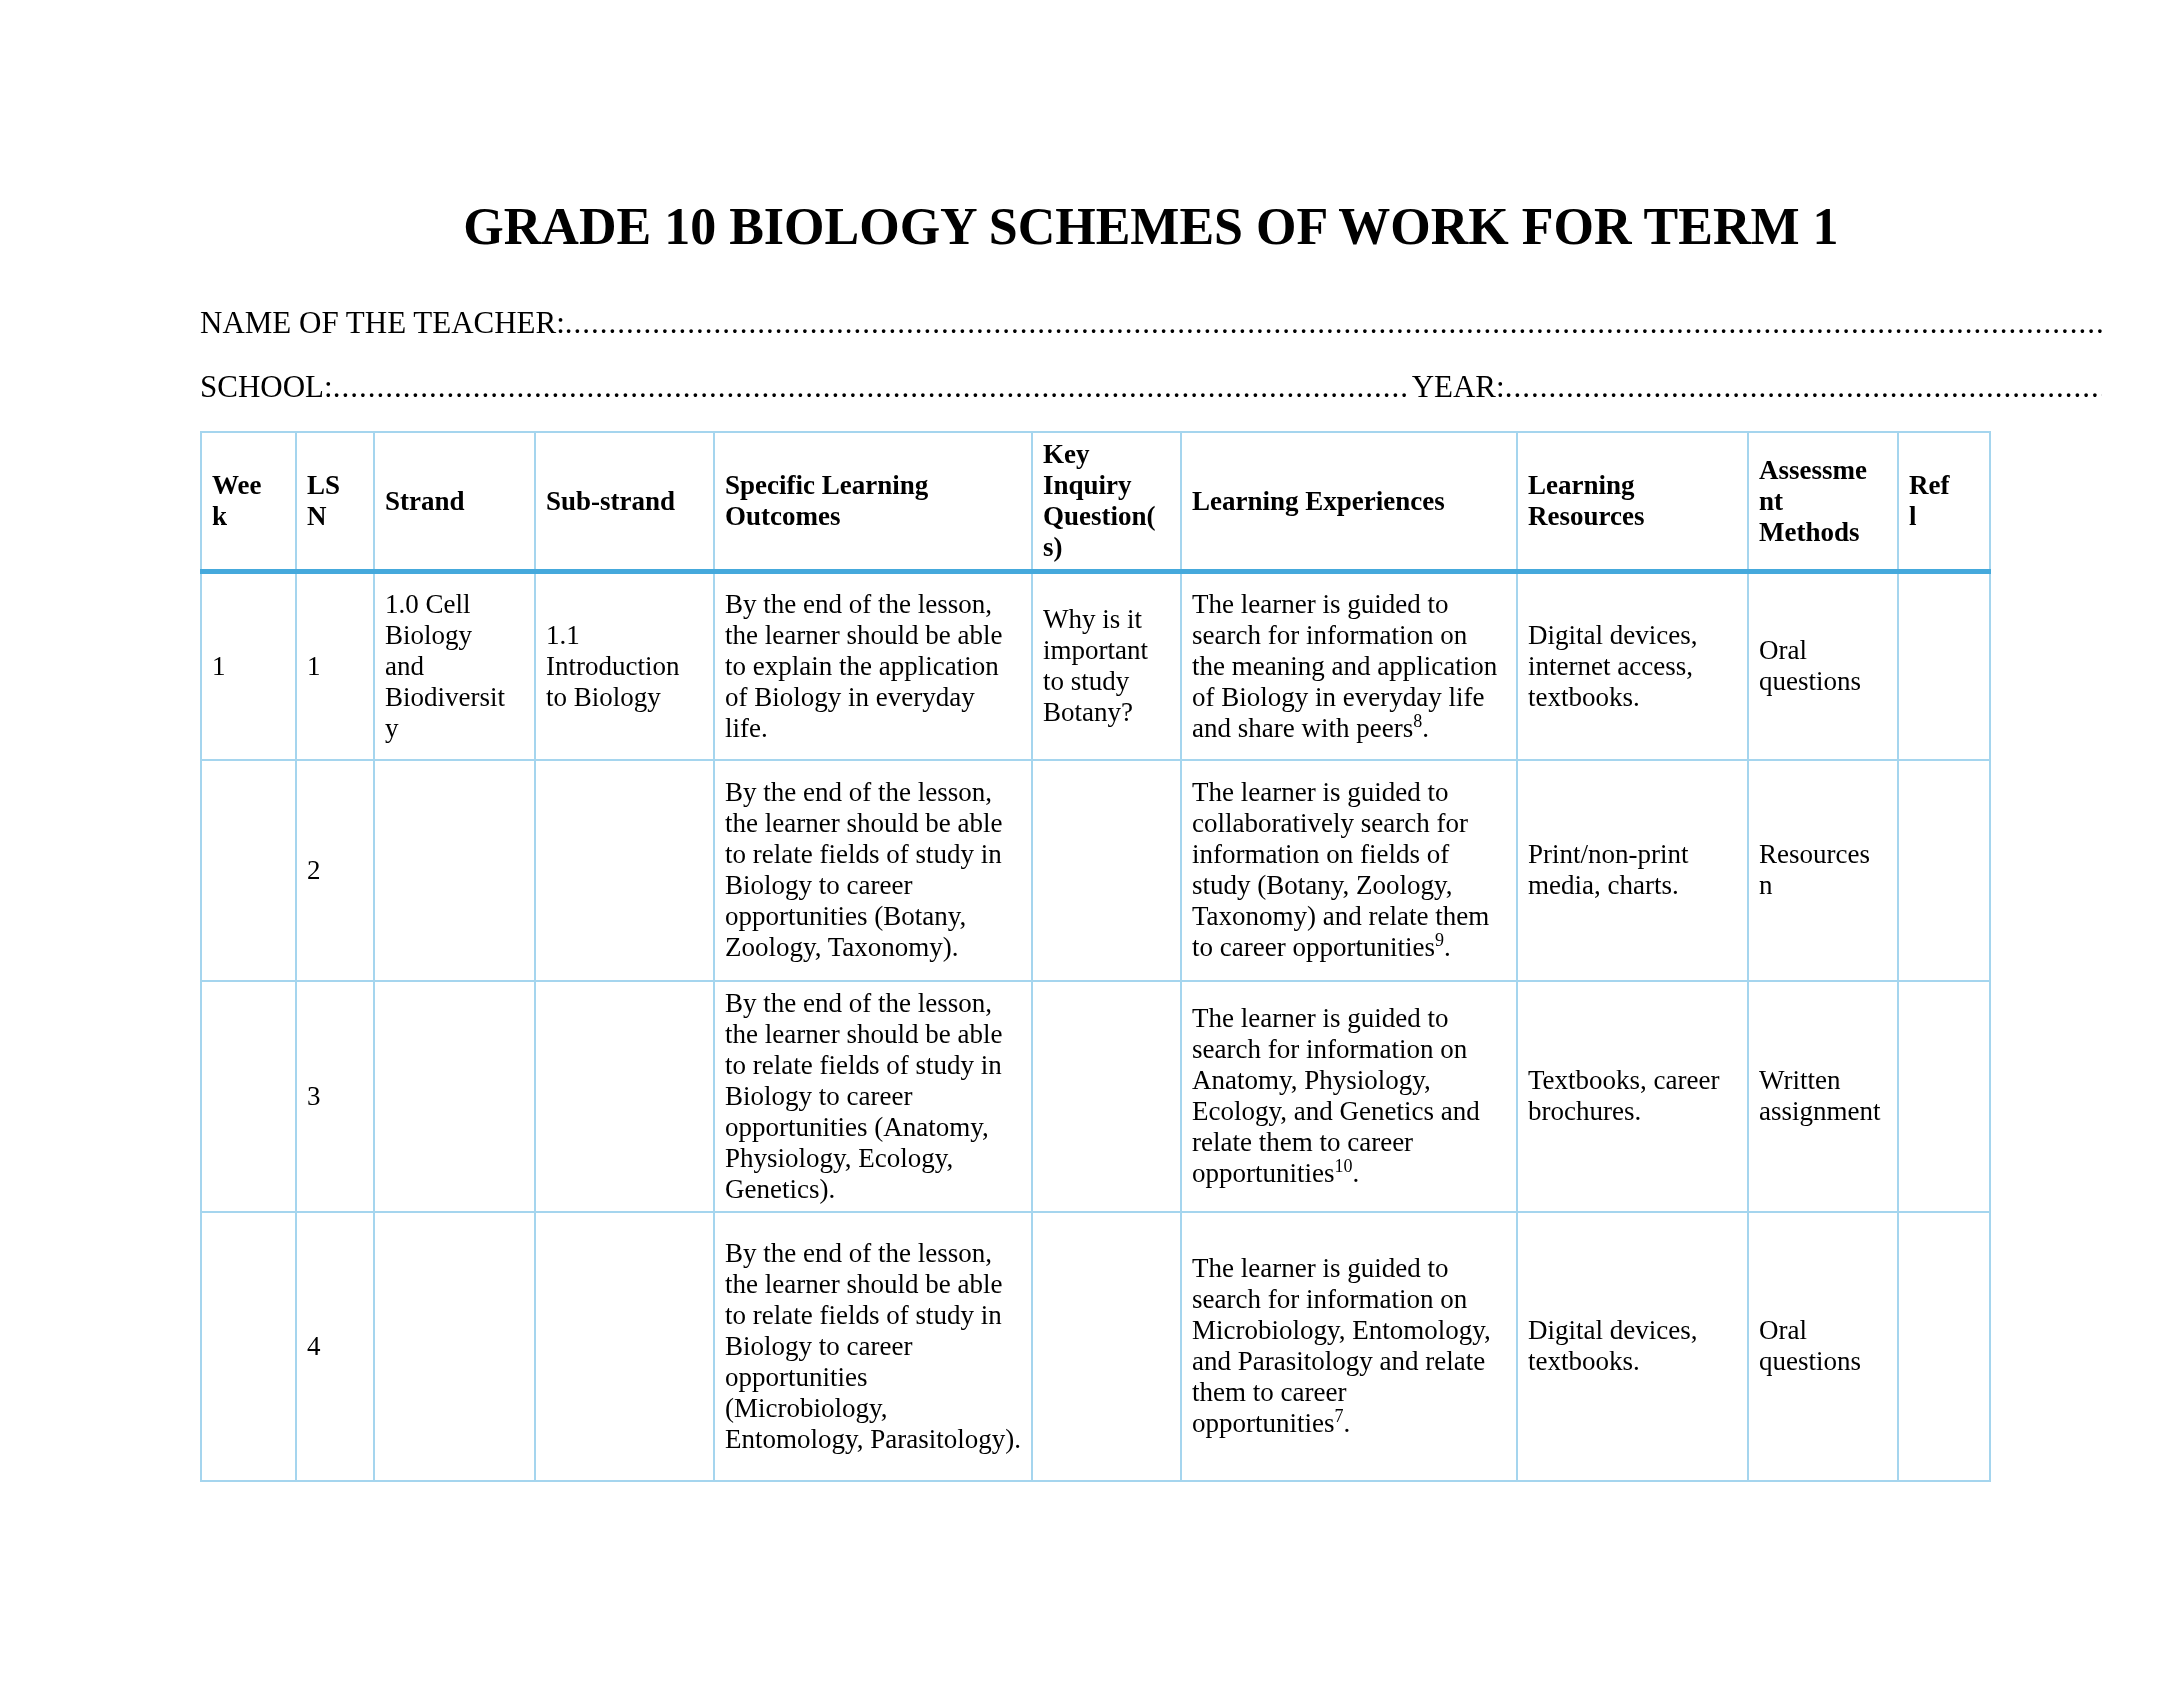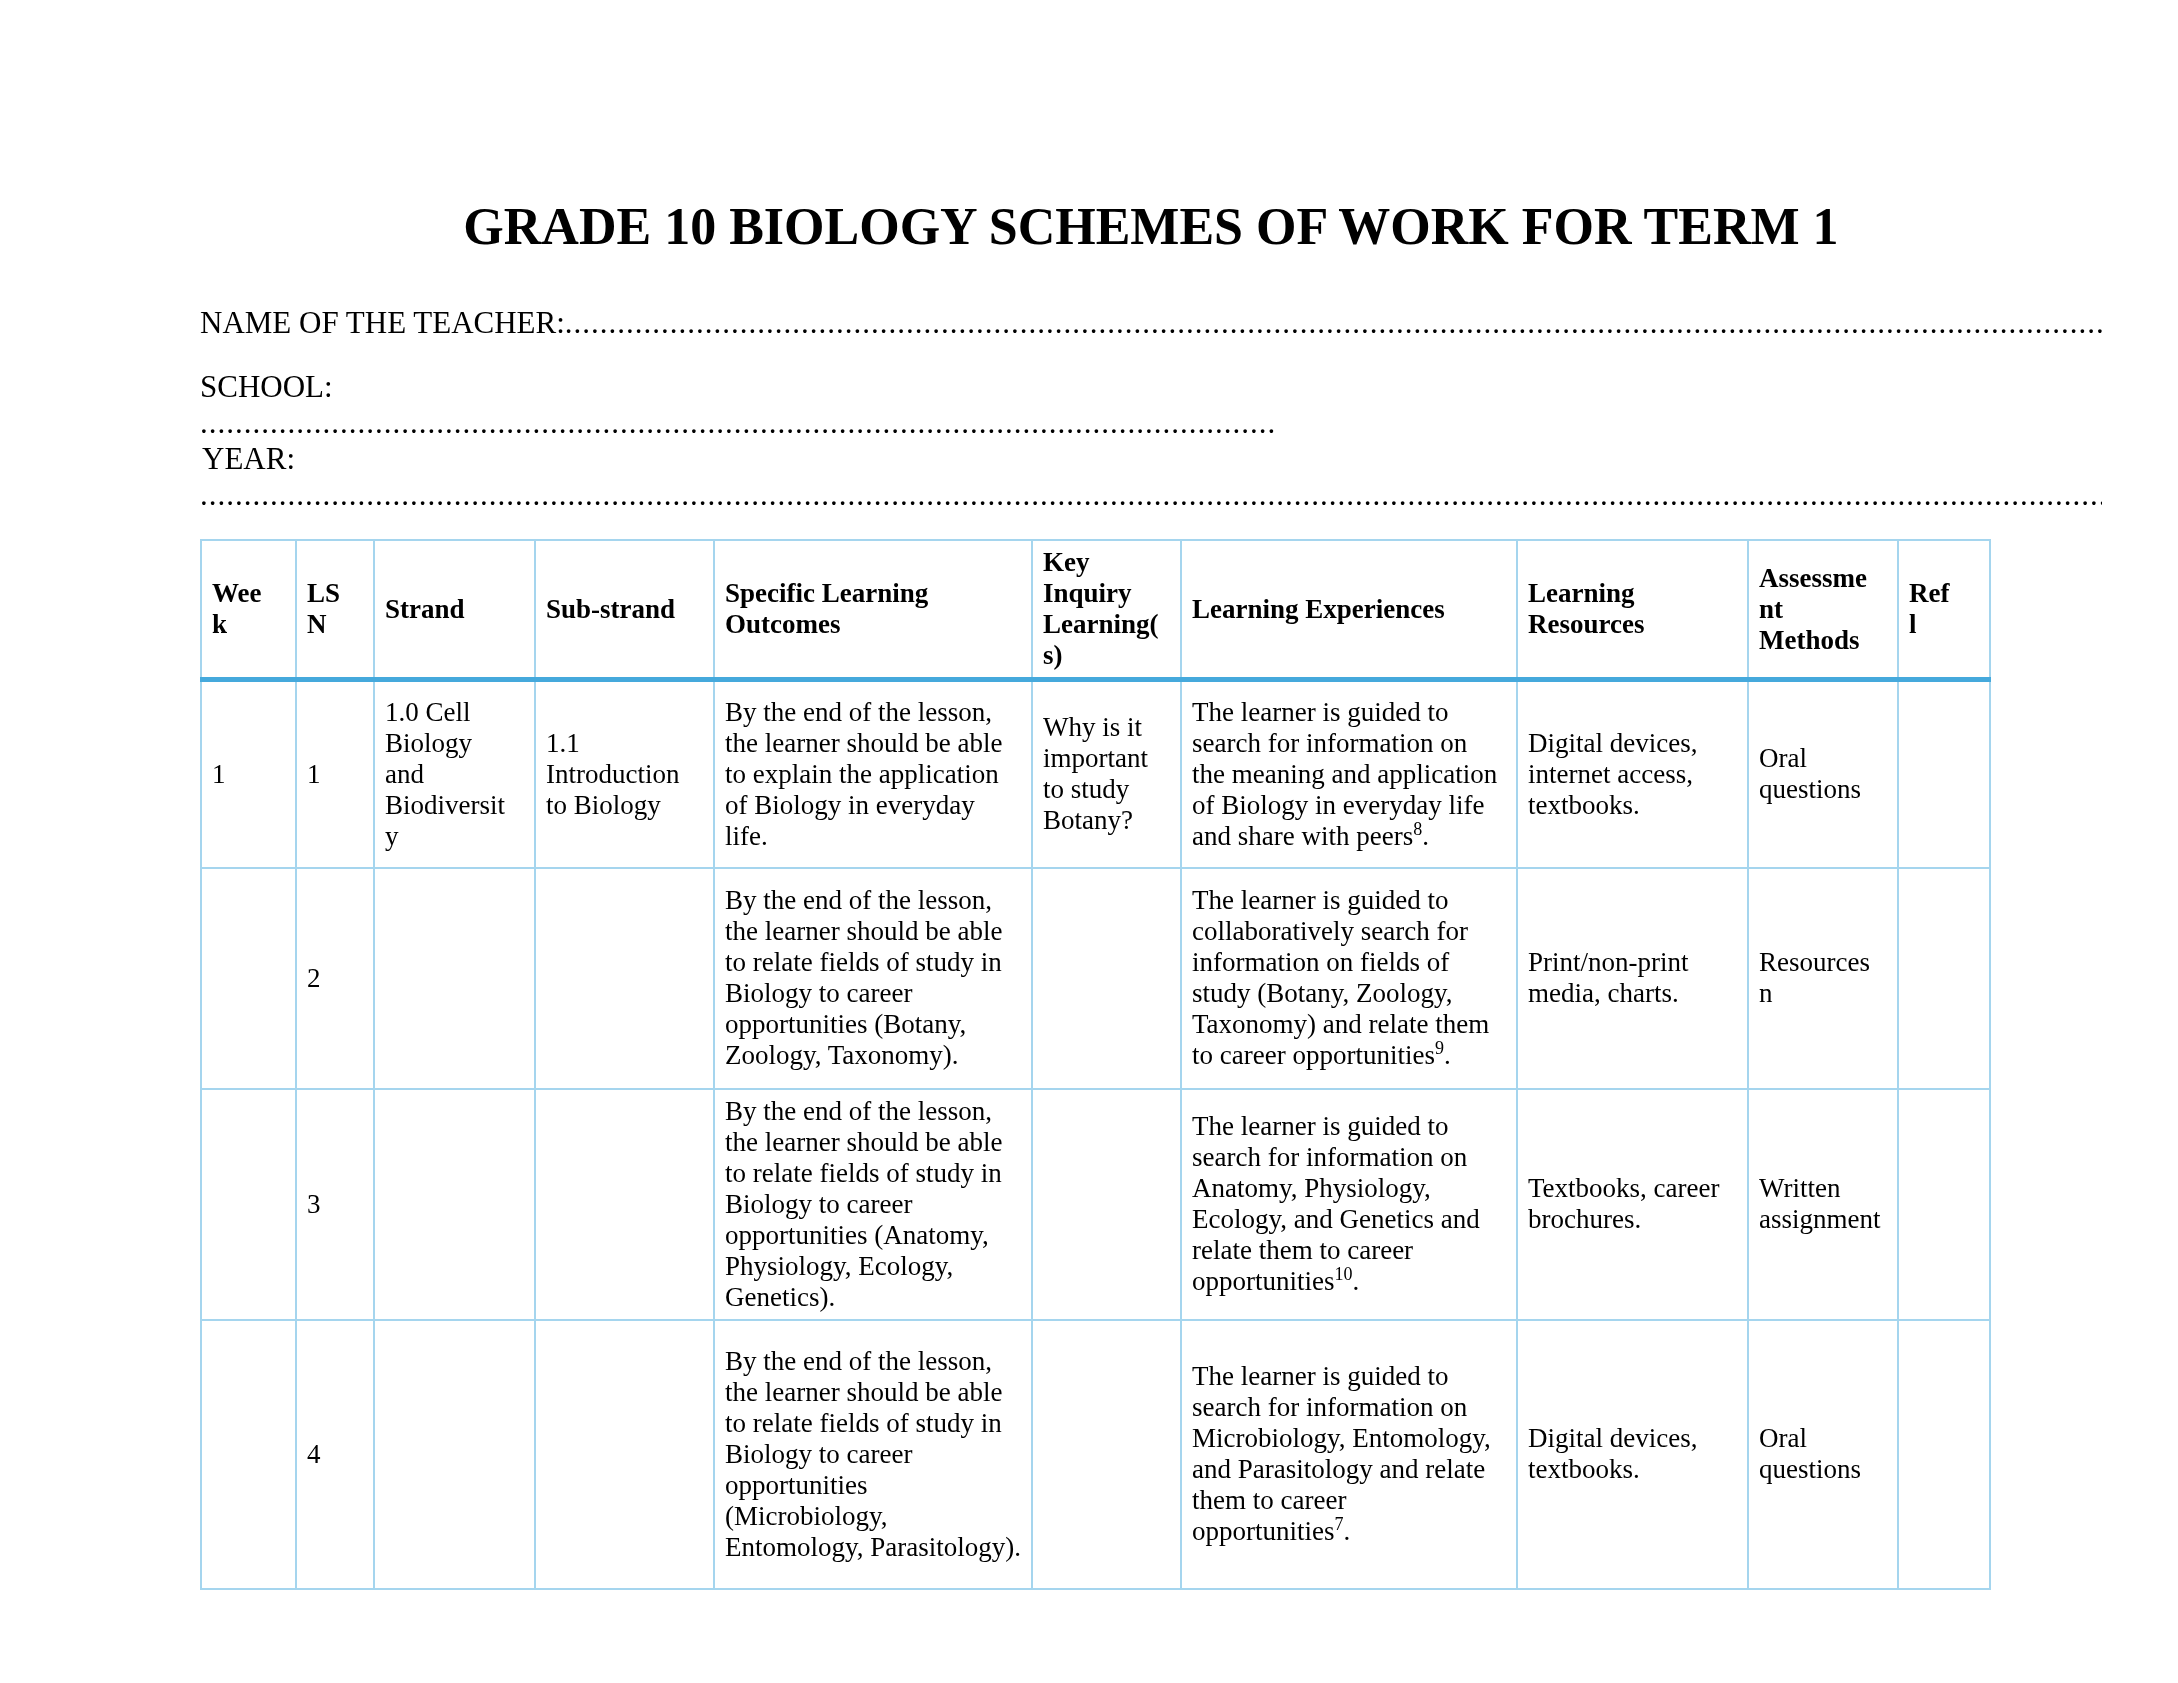"SCHOOL:" .fill-line.school { flex-direction: column -> none }
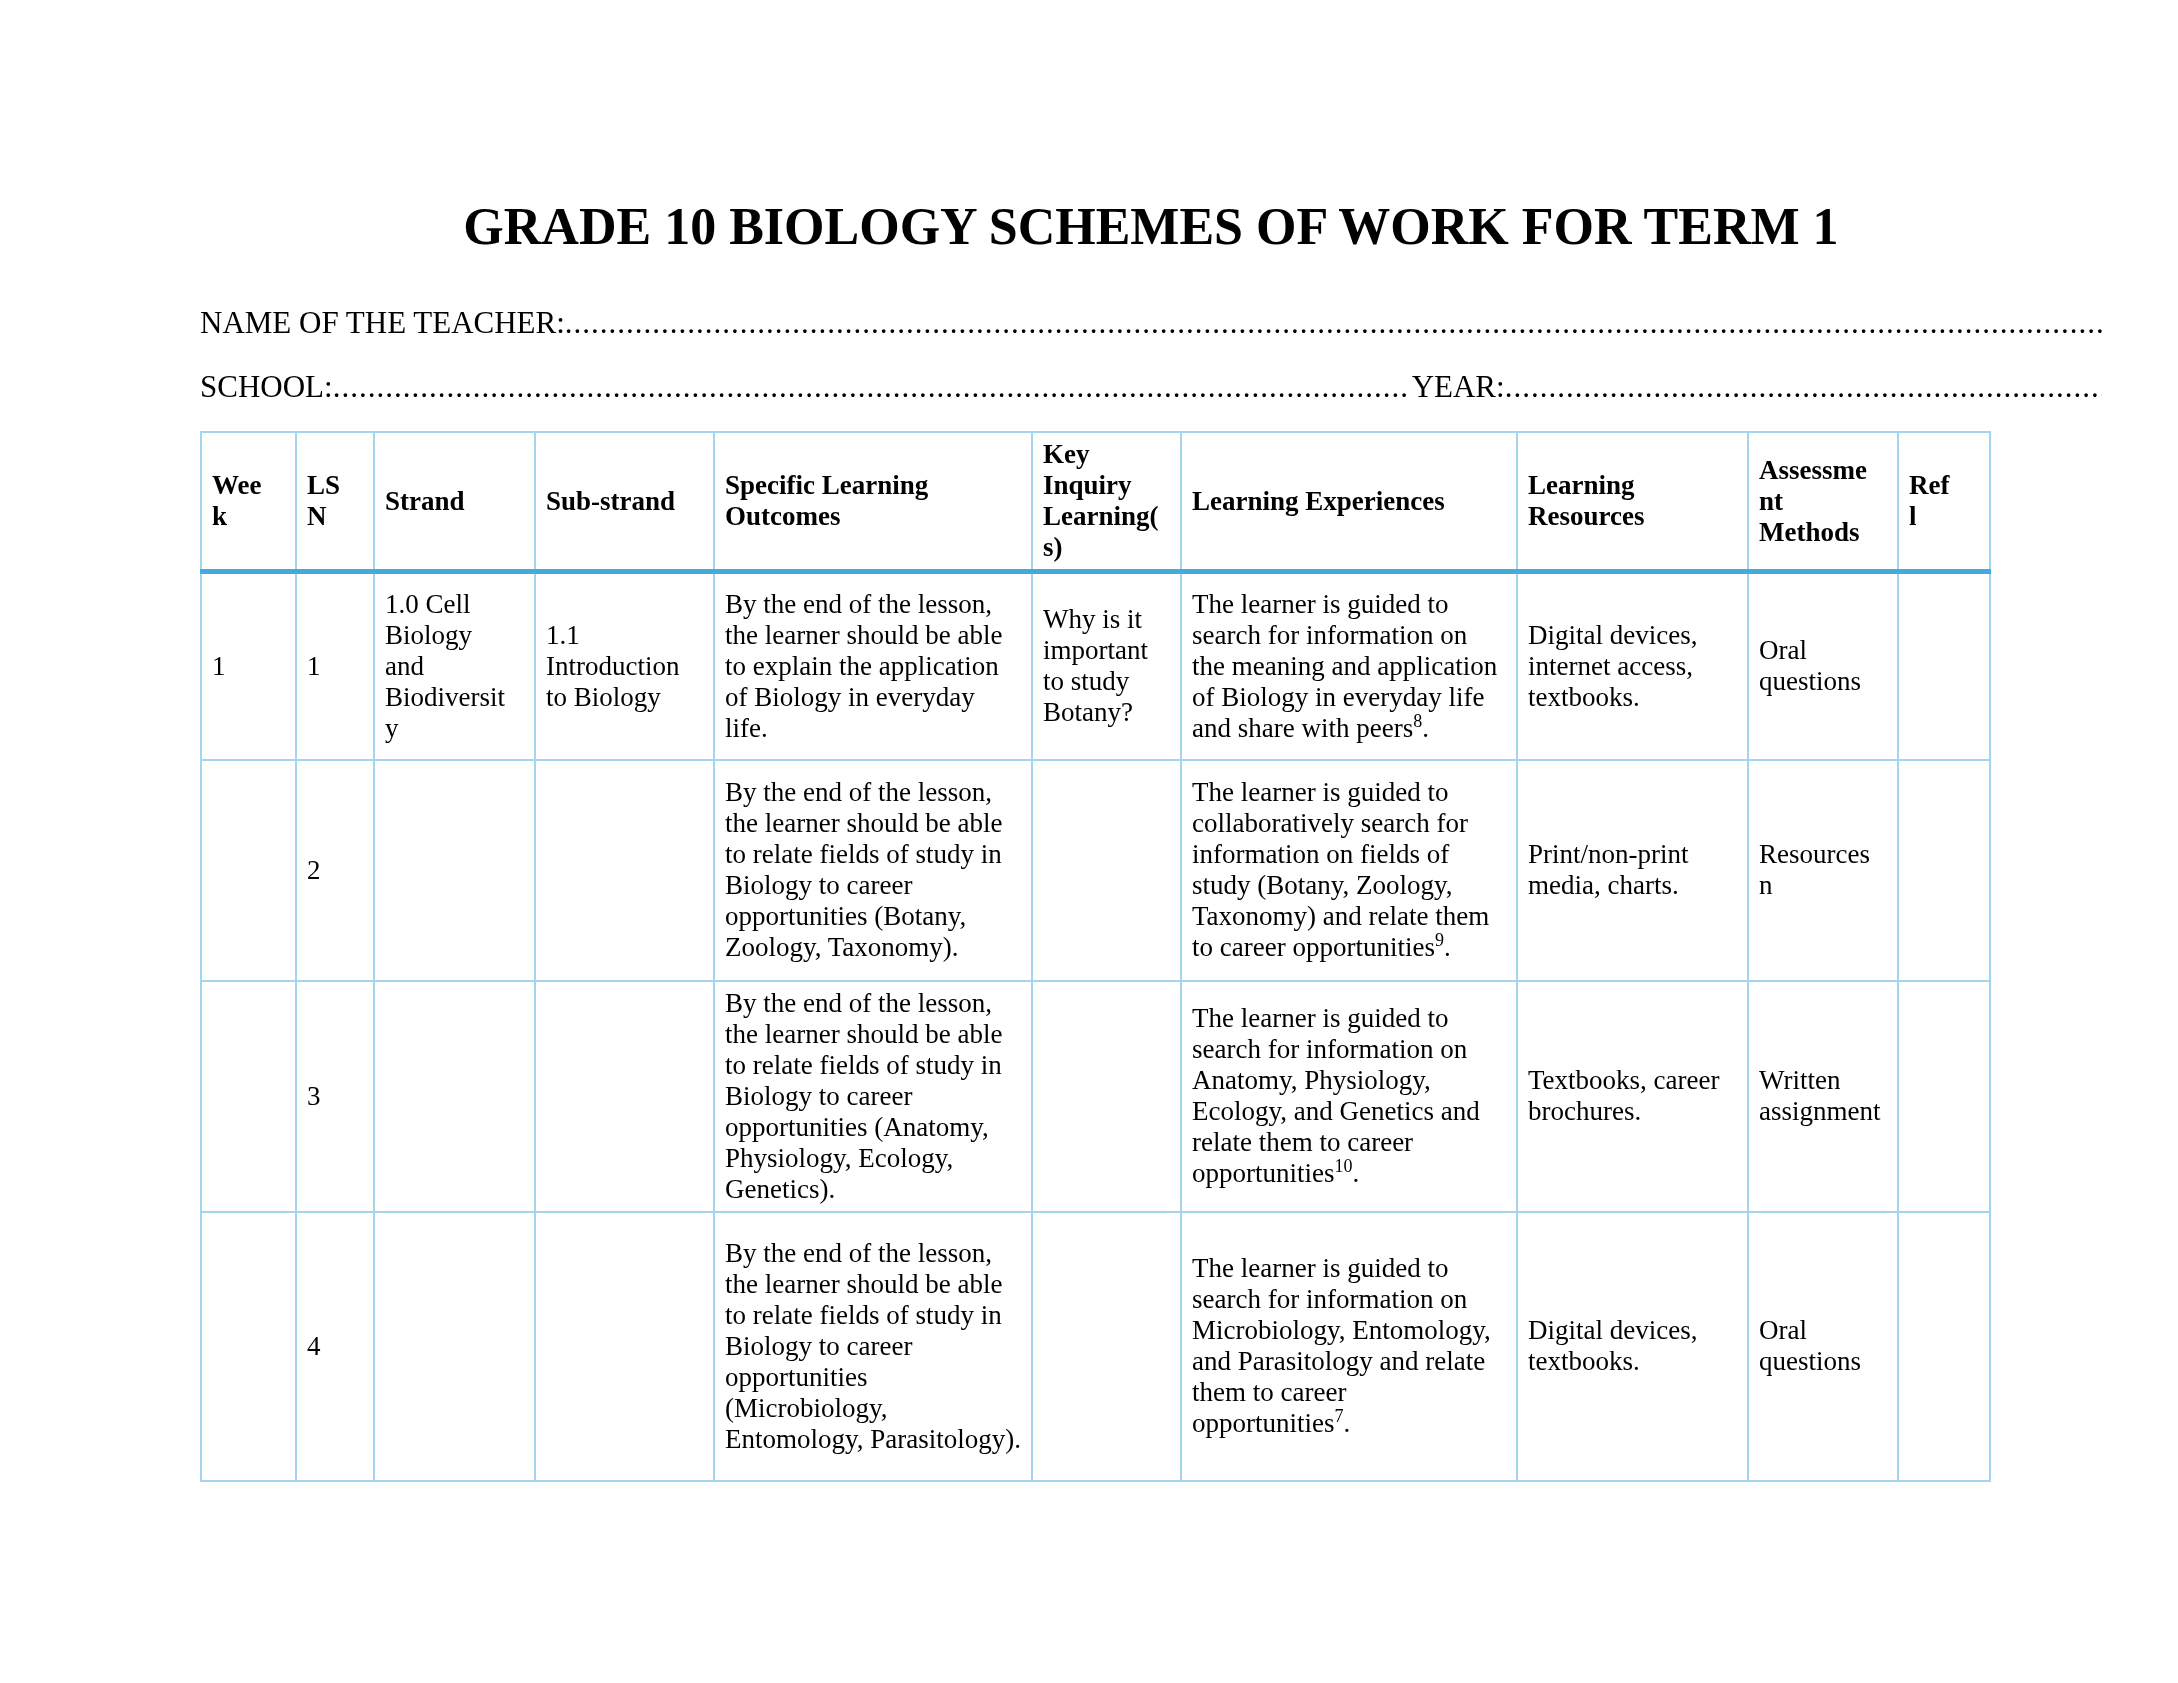"Key" th { text: Learning -> Question }
